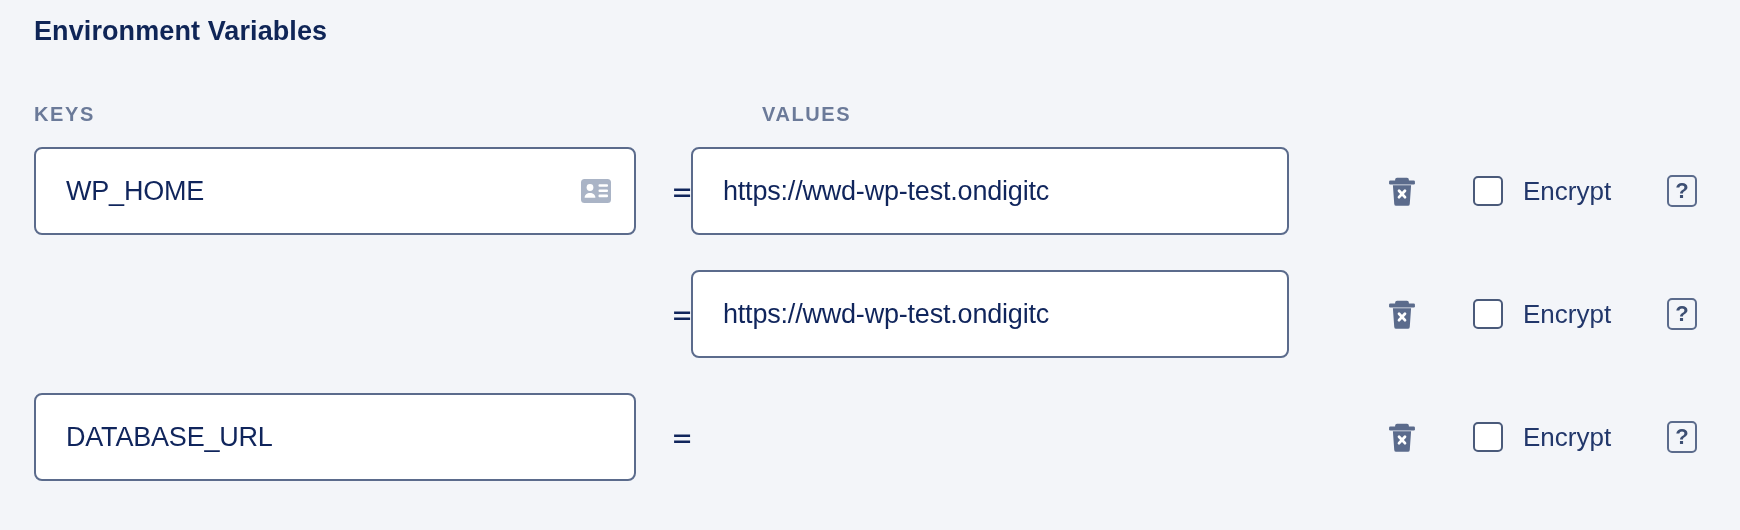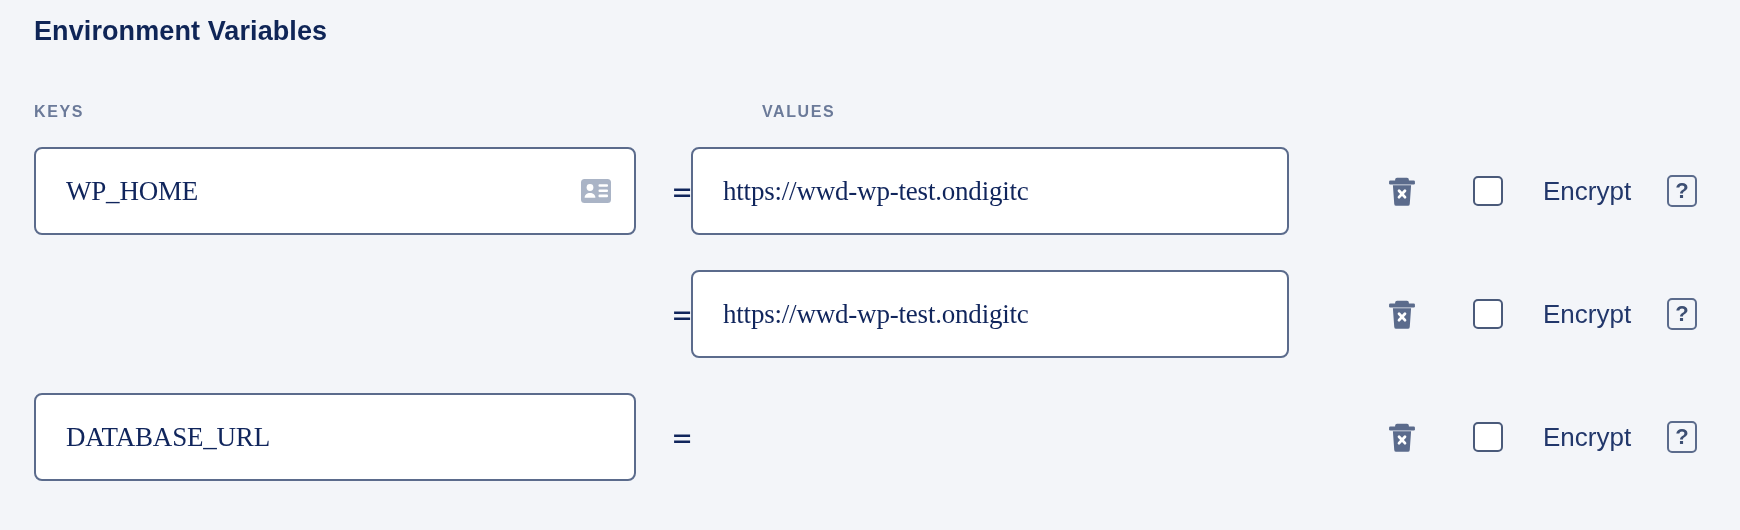"KEYS" .col-head { font-size: 16px -> 20px }
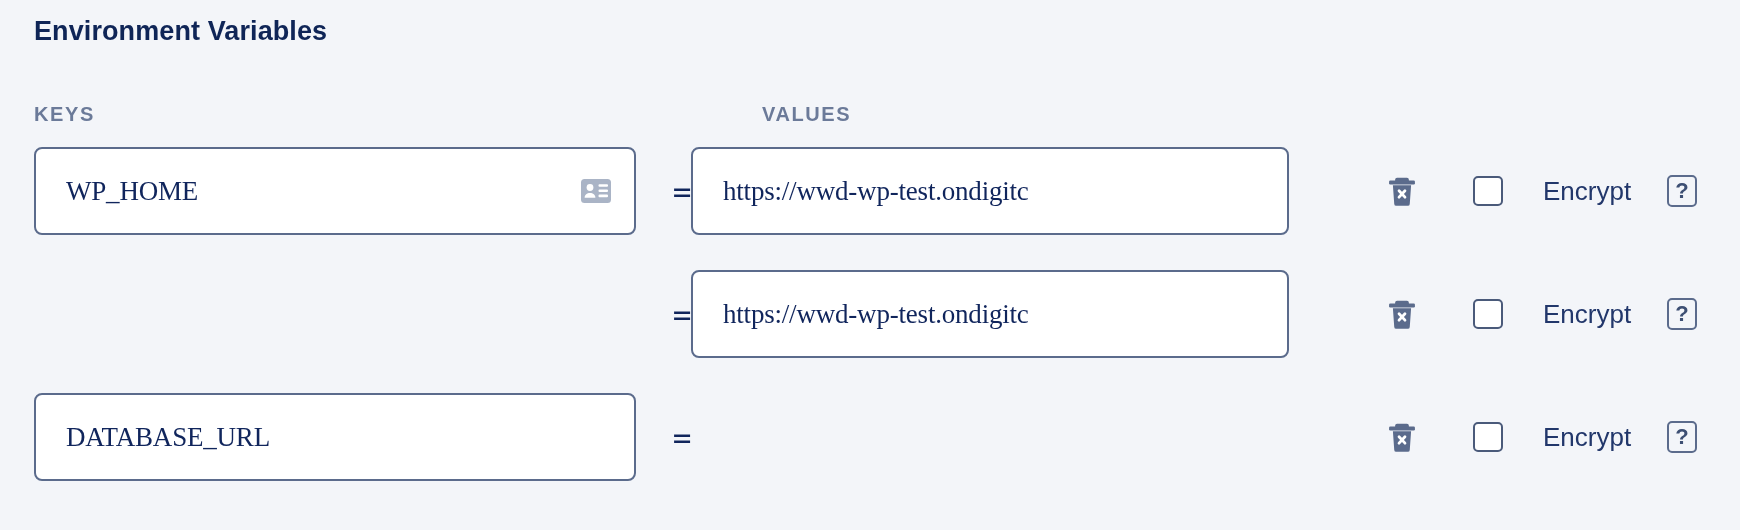"WP_HOME" .field-text { font-family: Liberation Serif, serif -> Liberation Sans, sans-serif }
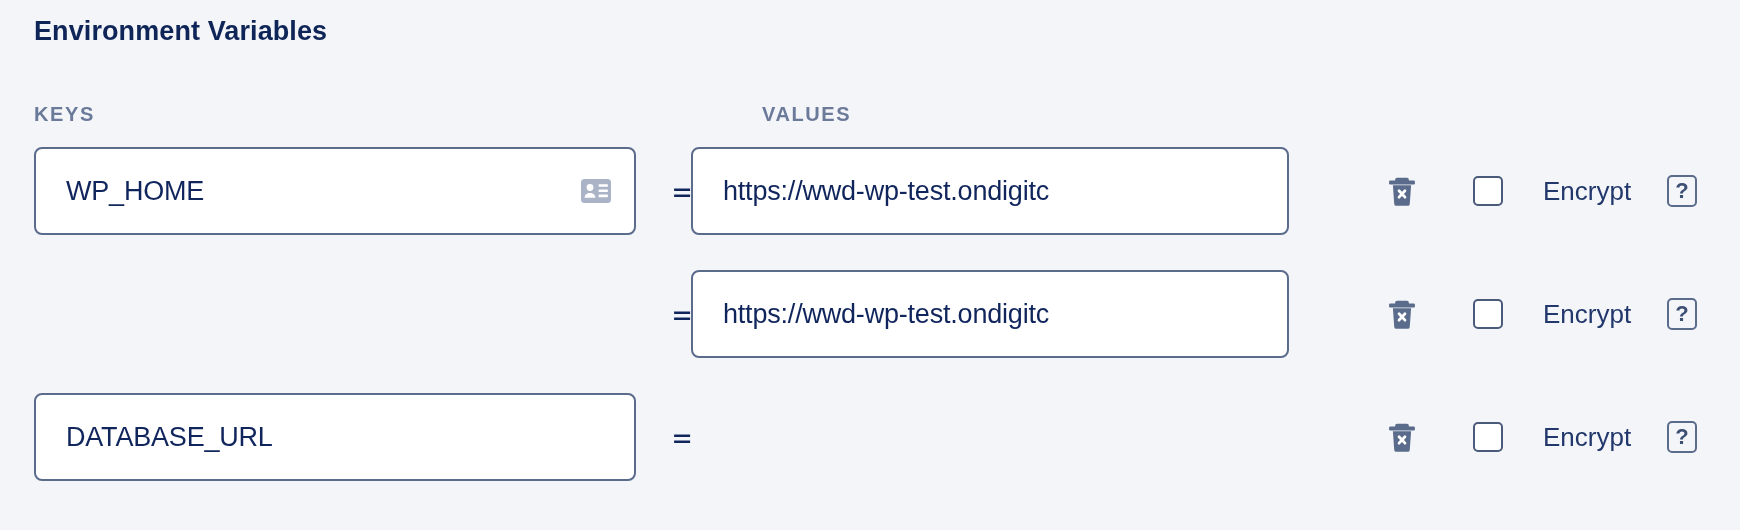"Encrypt" .encrypt-group { gap: 20px -> none }
